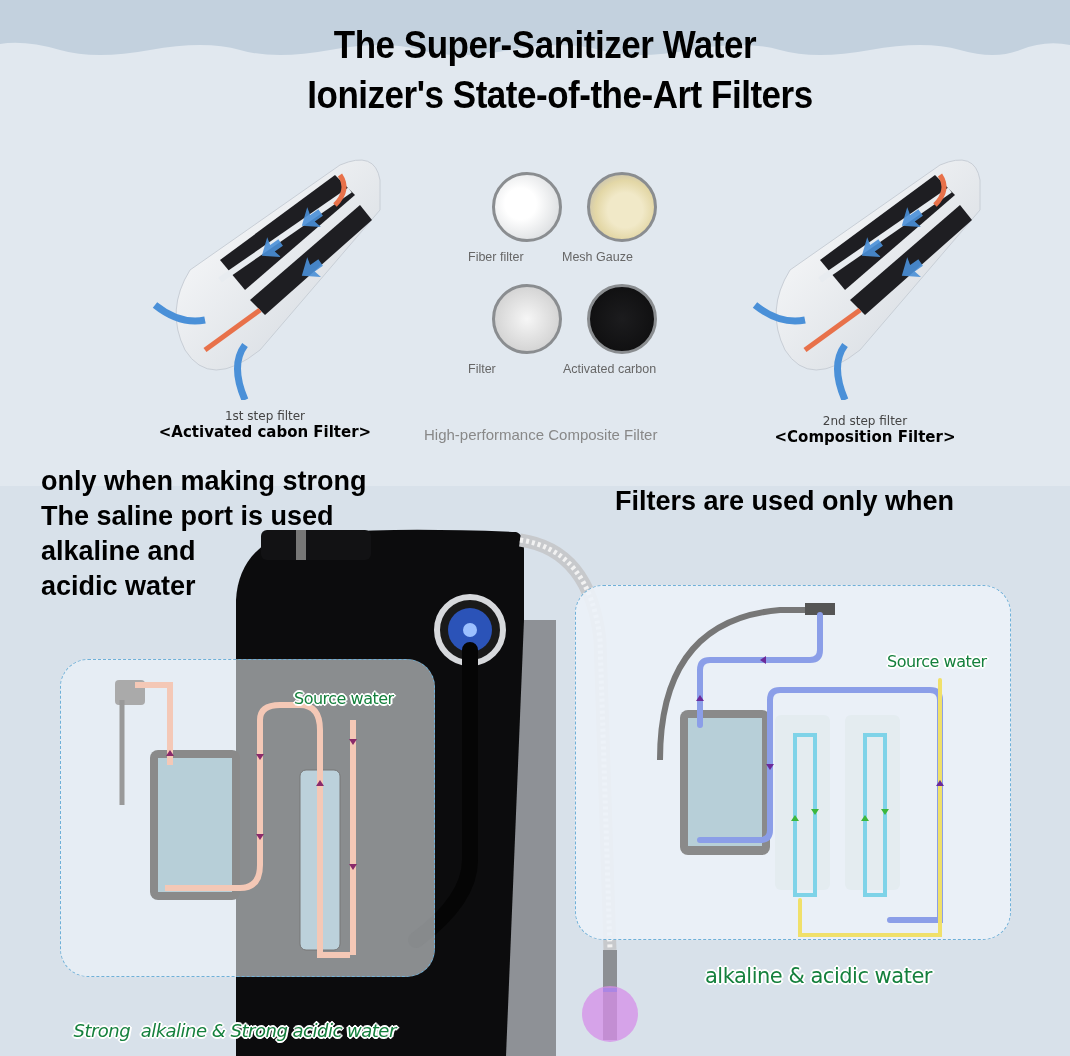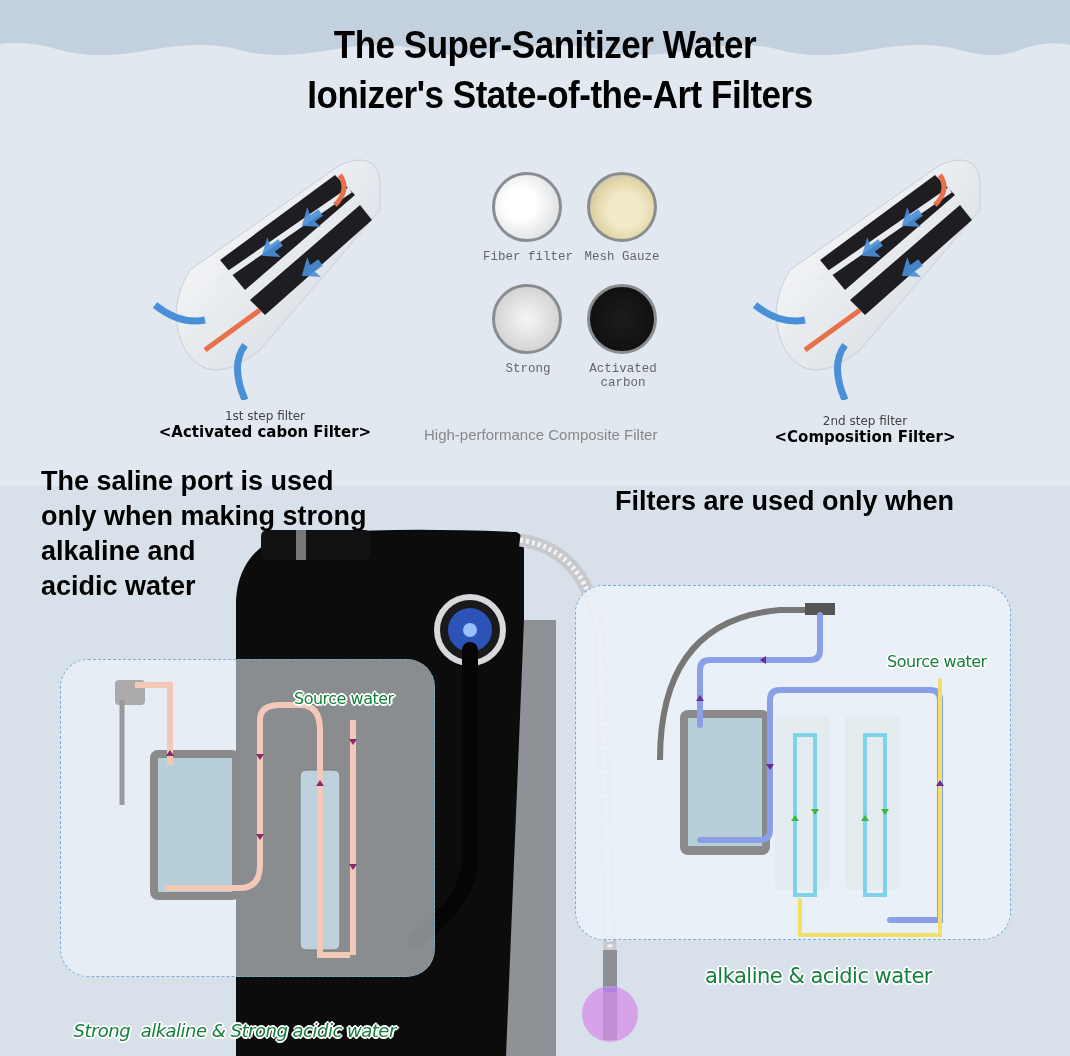"Fiber filter" .media-label { font-family: Liberation Mono, monospace -> Liberation Sans, sans-serif; text-align: center -> none }
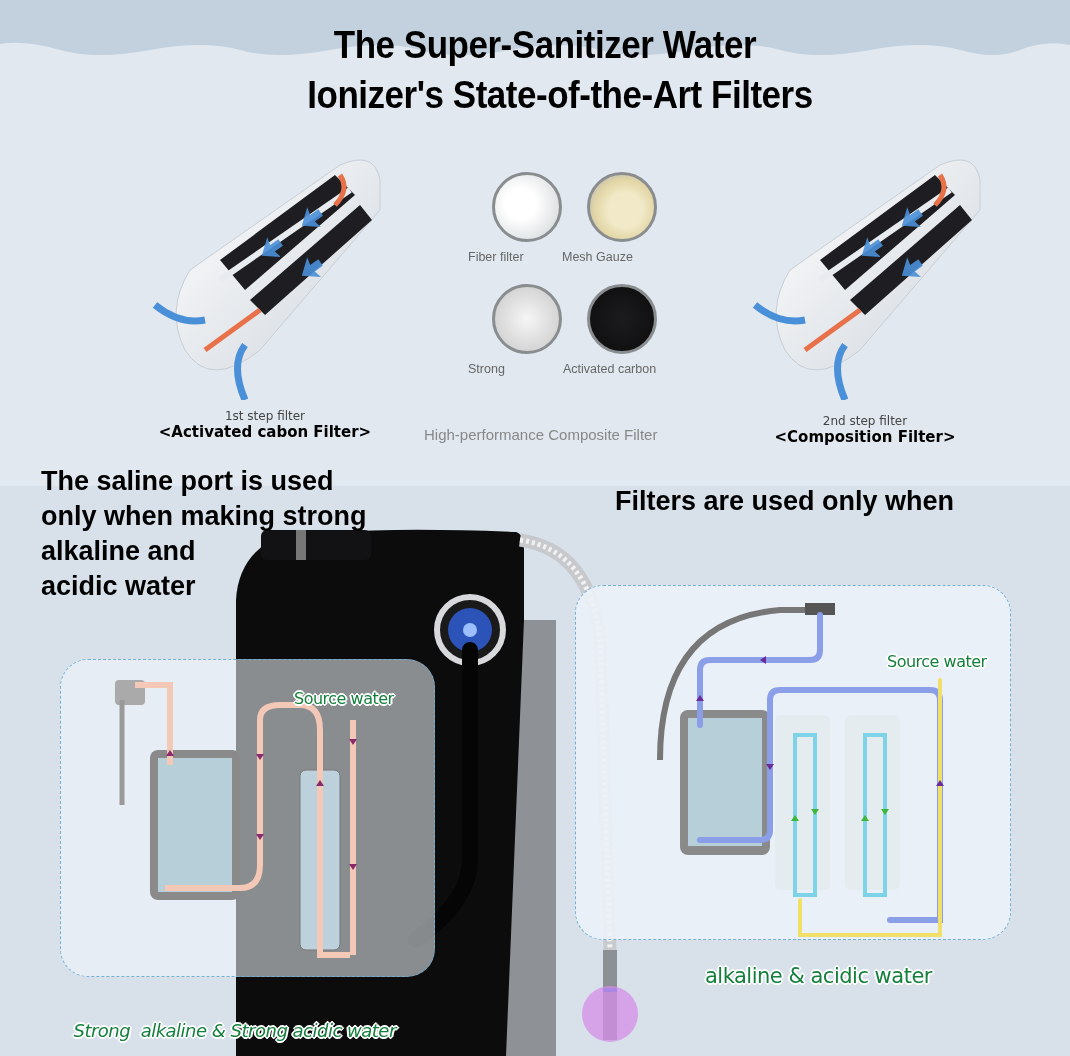"Strong" div.media-label { text: Strong -> Filter }
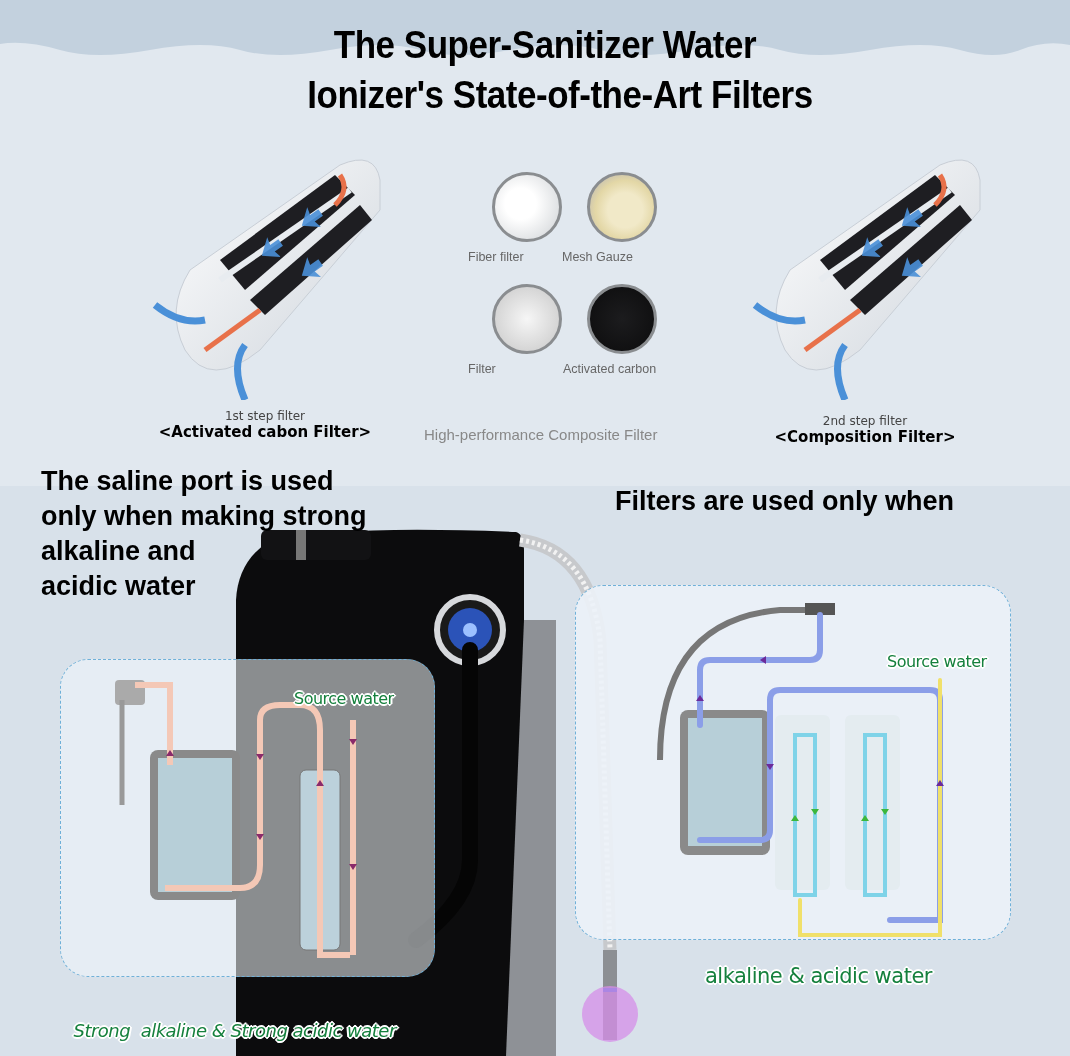"The saline port is used" div { order: before "only when making strong" -> after "only when making strong" }
